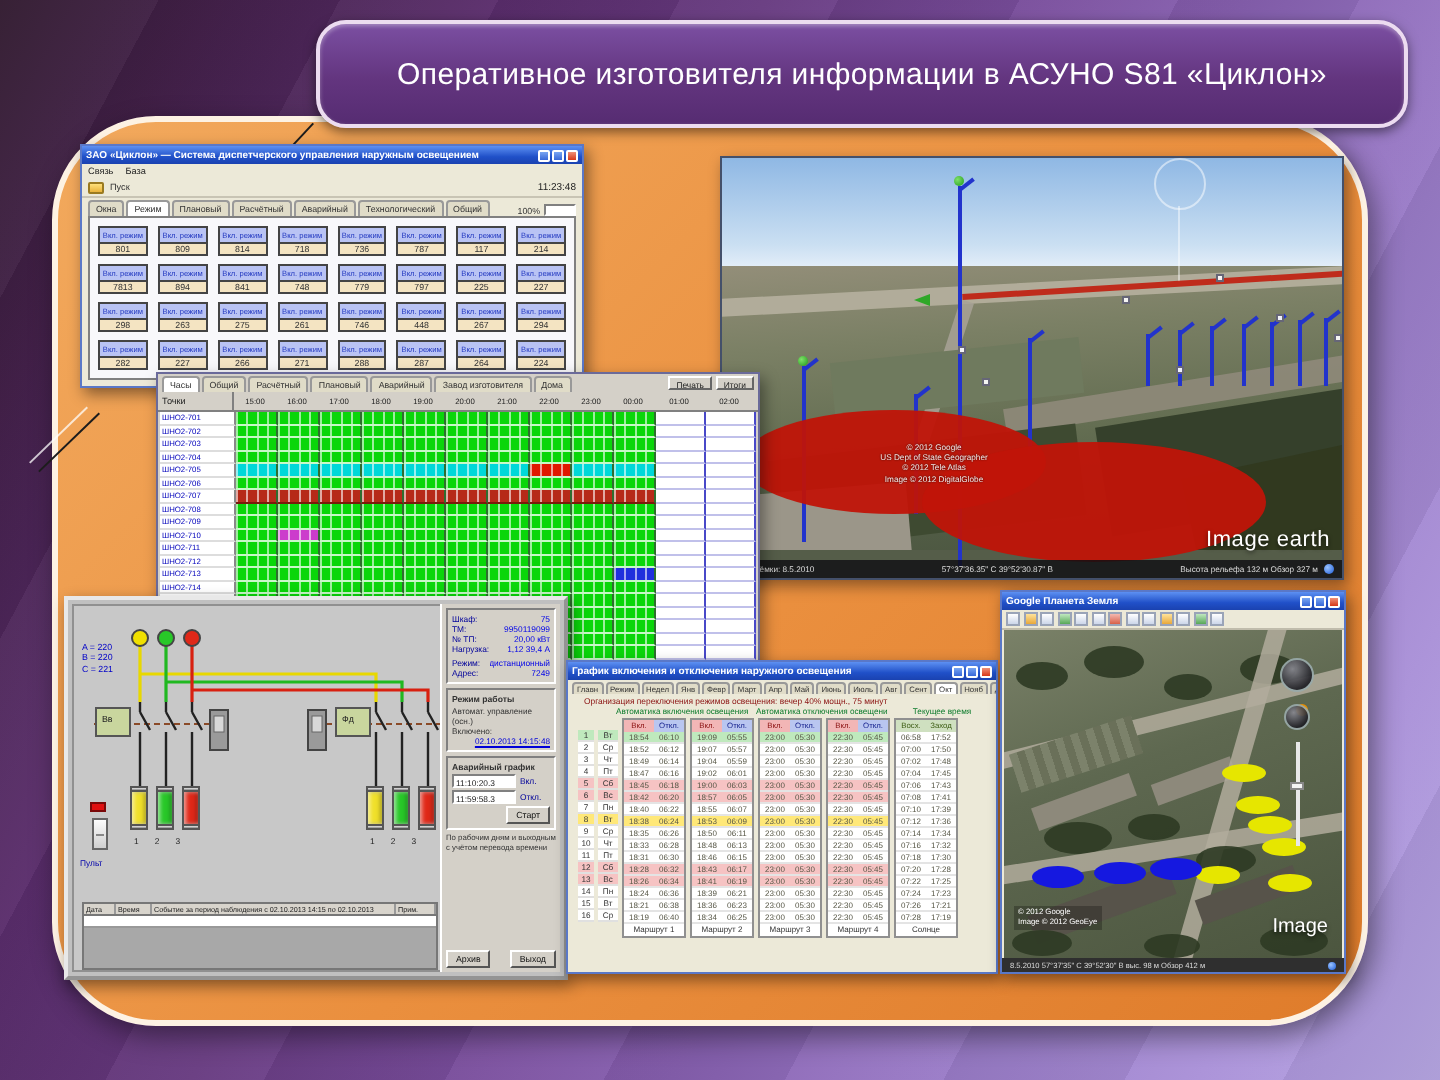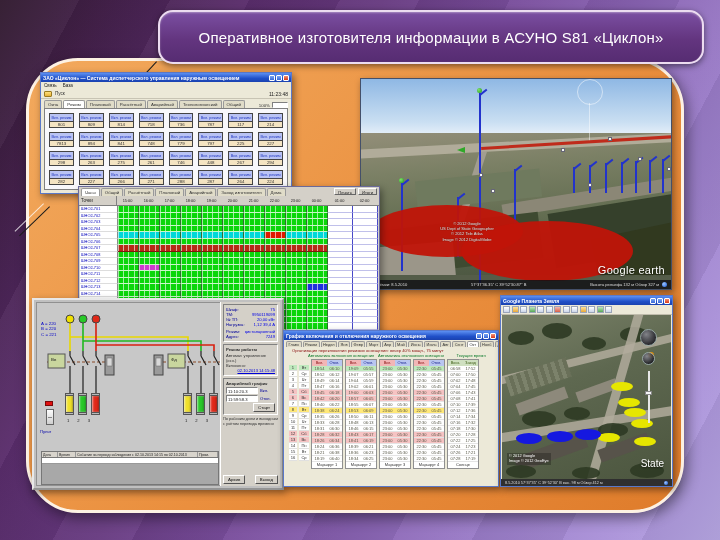"Google earth" div.wm { text: Google -> Image }
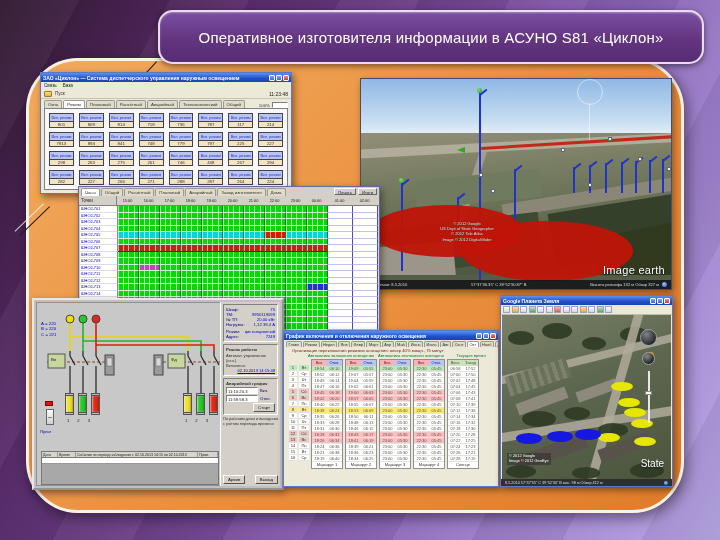"State" div.wm2 { text: State -> Image }
